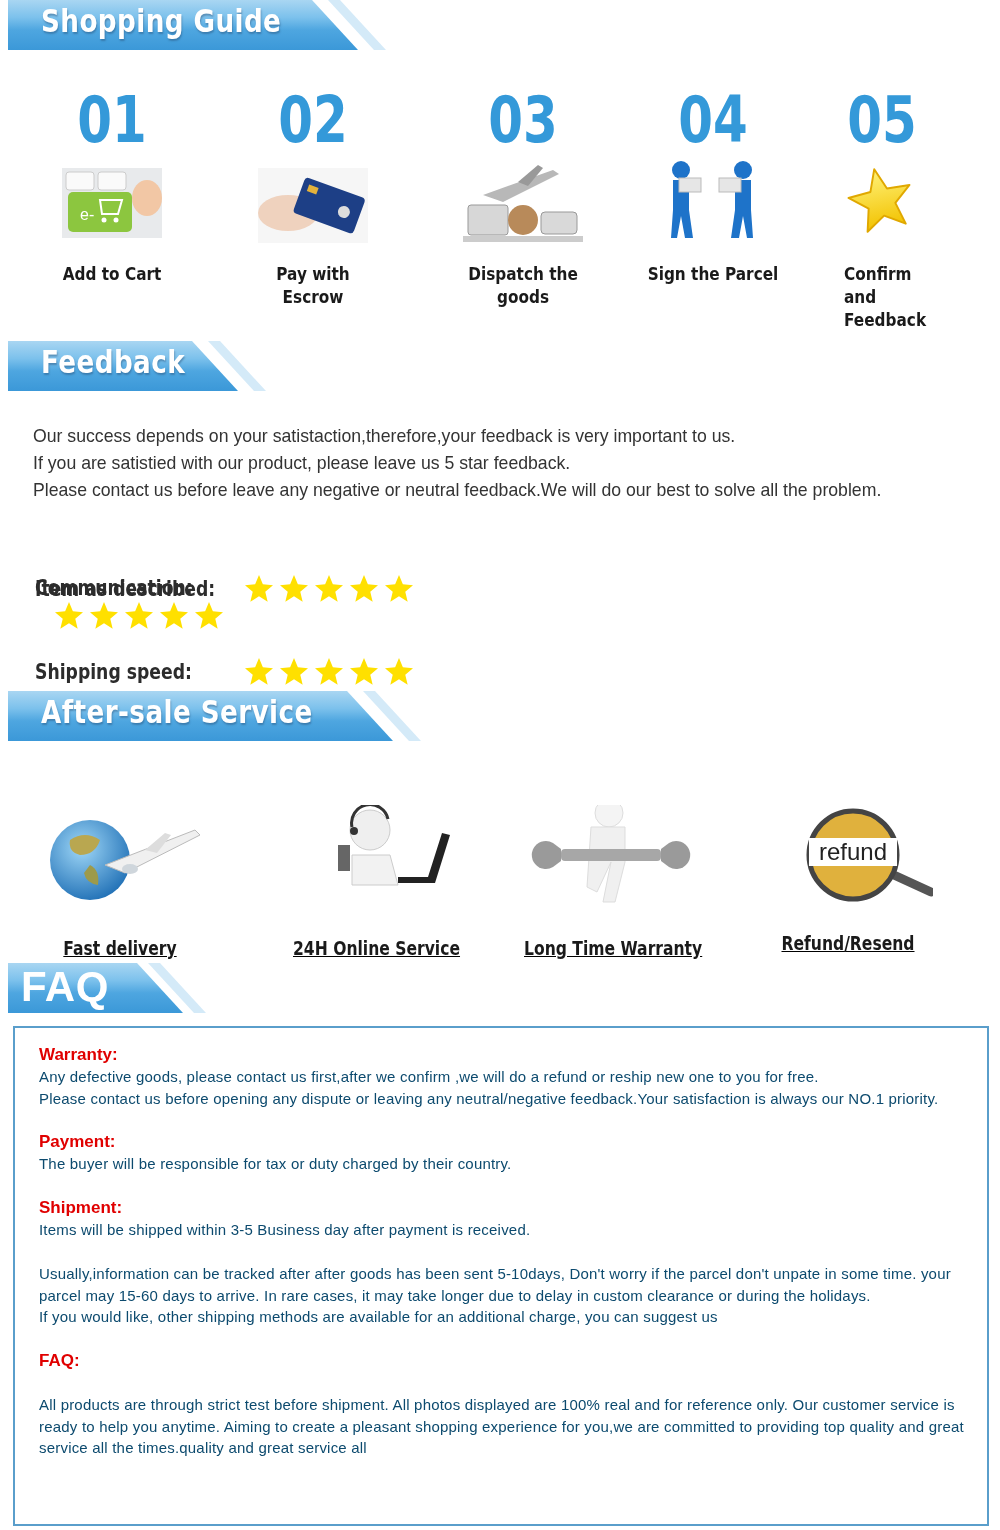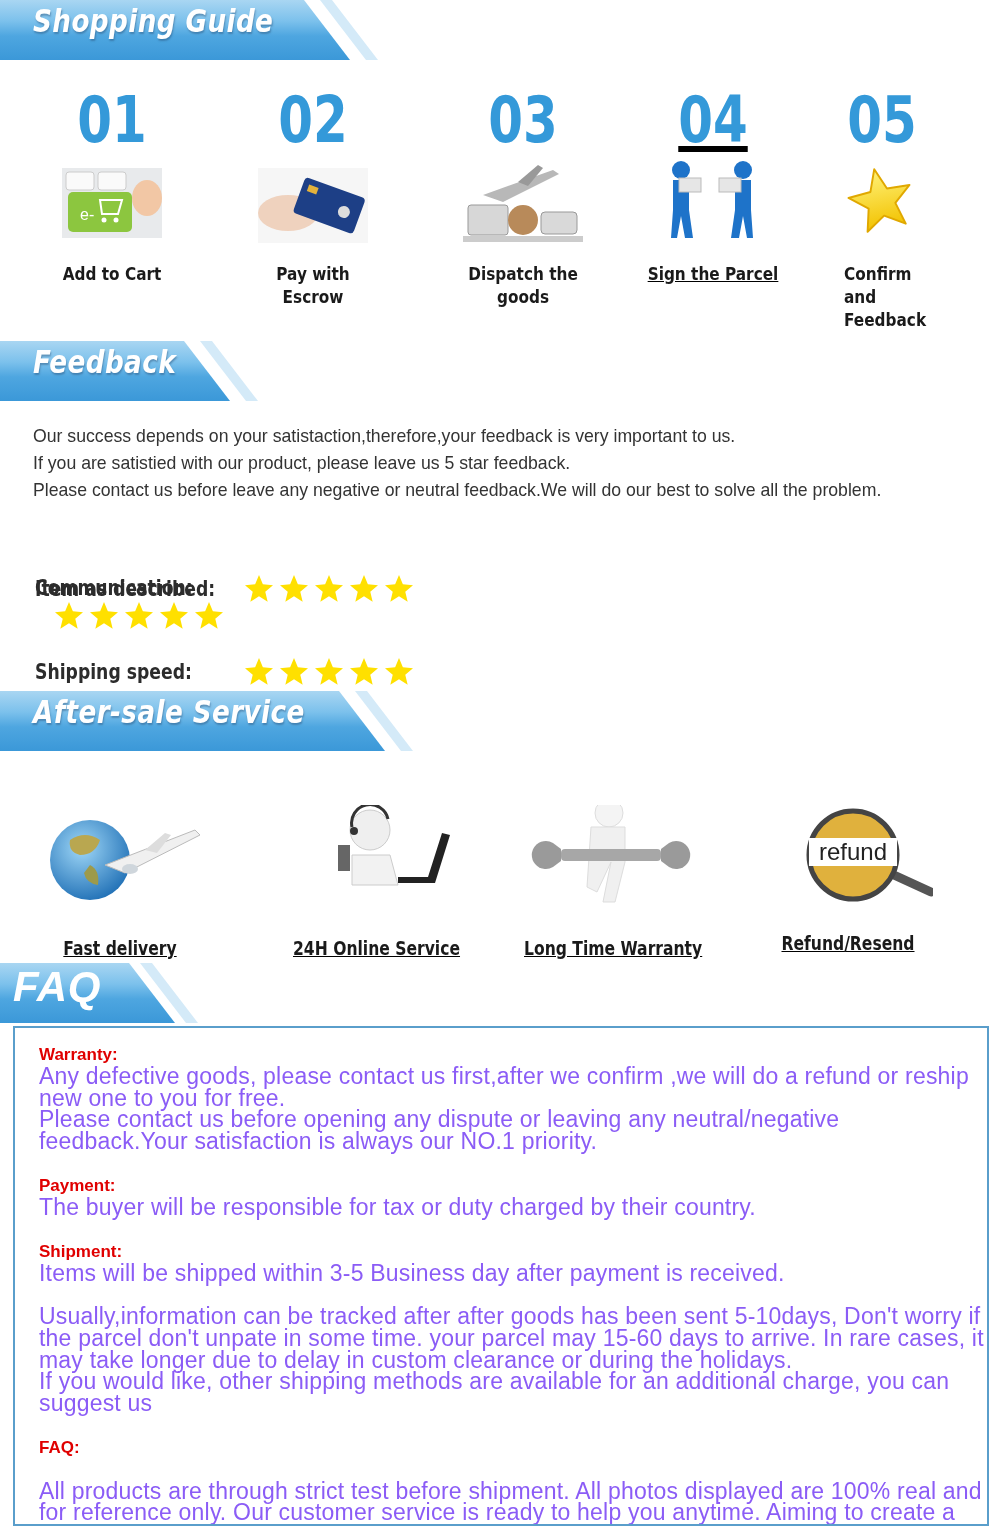"Shopping Guide" .banner { font-style: italic -> none; height: 60px -> 50px; left: 0 -> 8px }
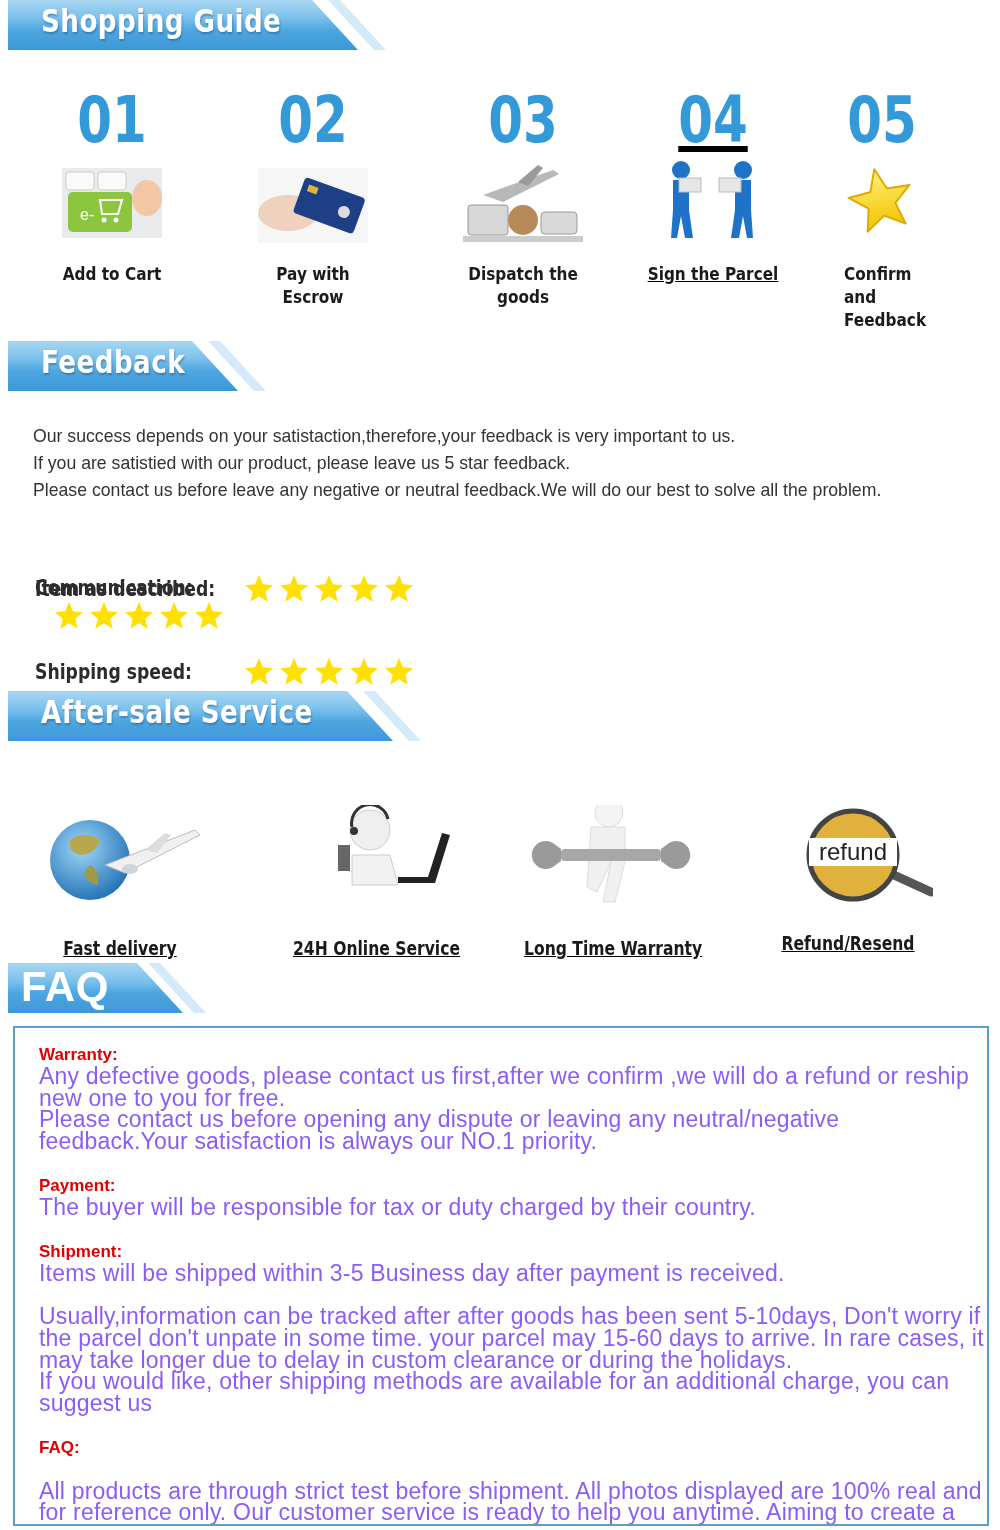"04" div.step { text-decoration: underline -> none }
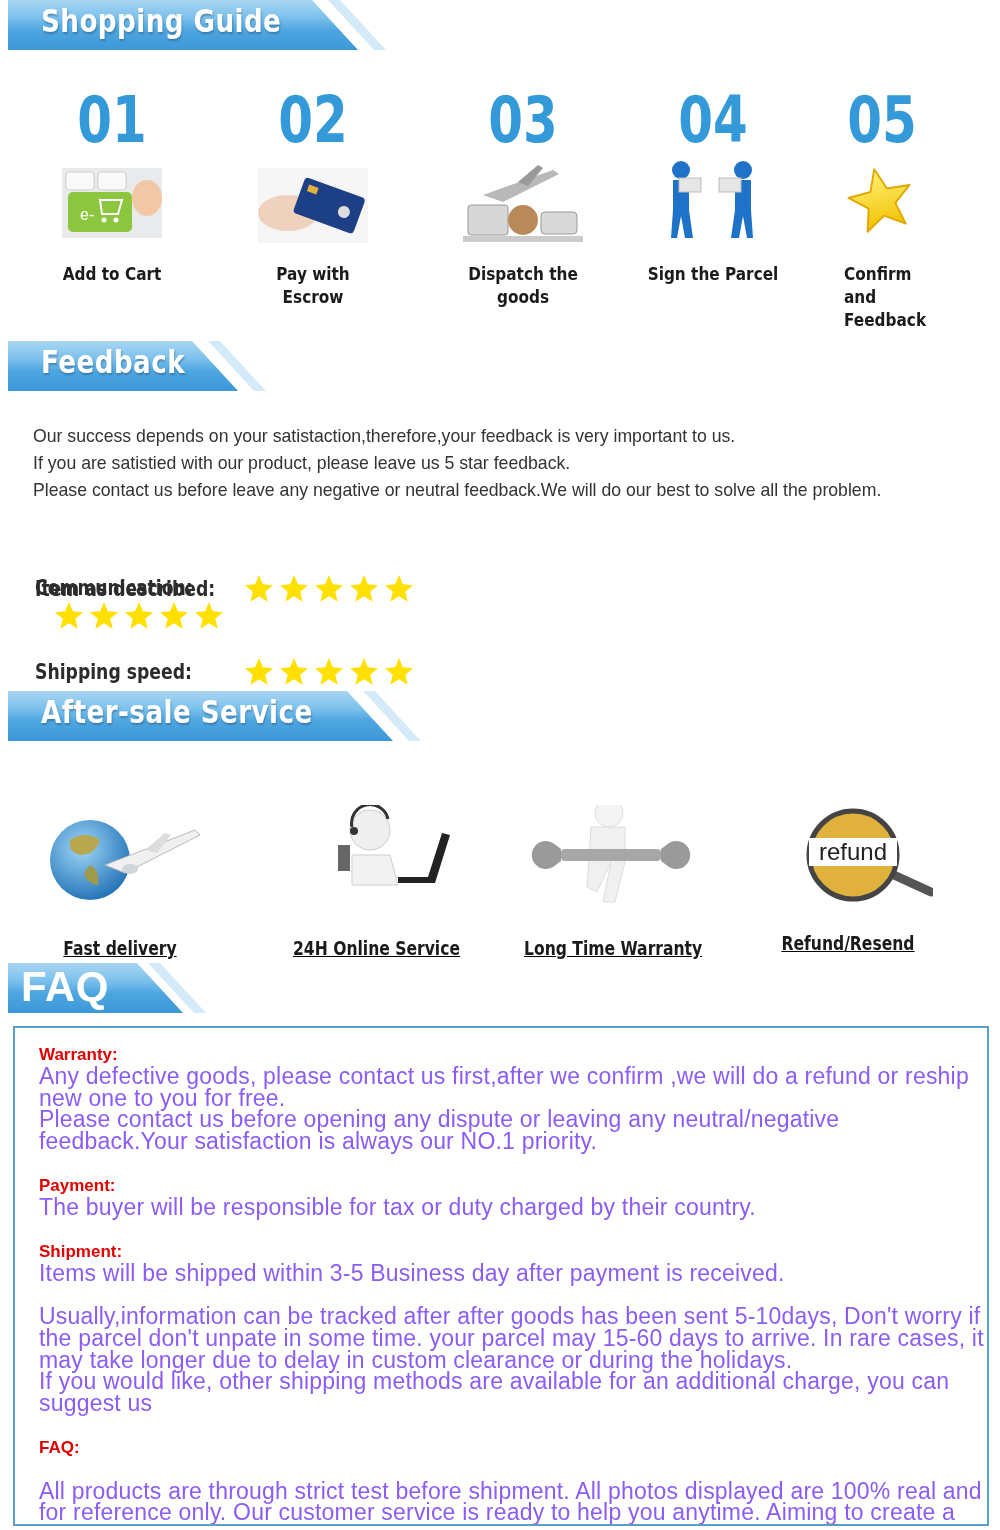"Any defective goods, please contact" .faq-p { color: #8b5cf6 -> #0c4a6e; font-size: 23px -> 15px }
